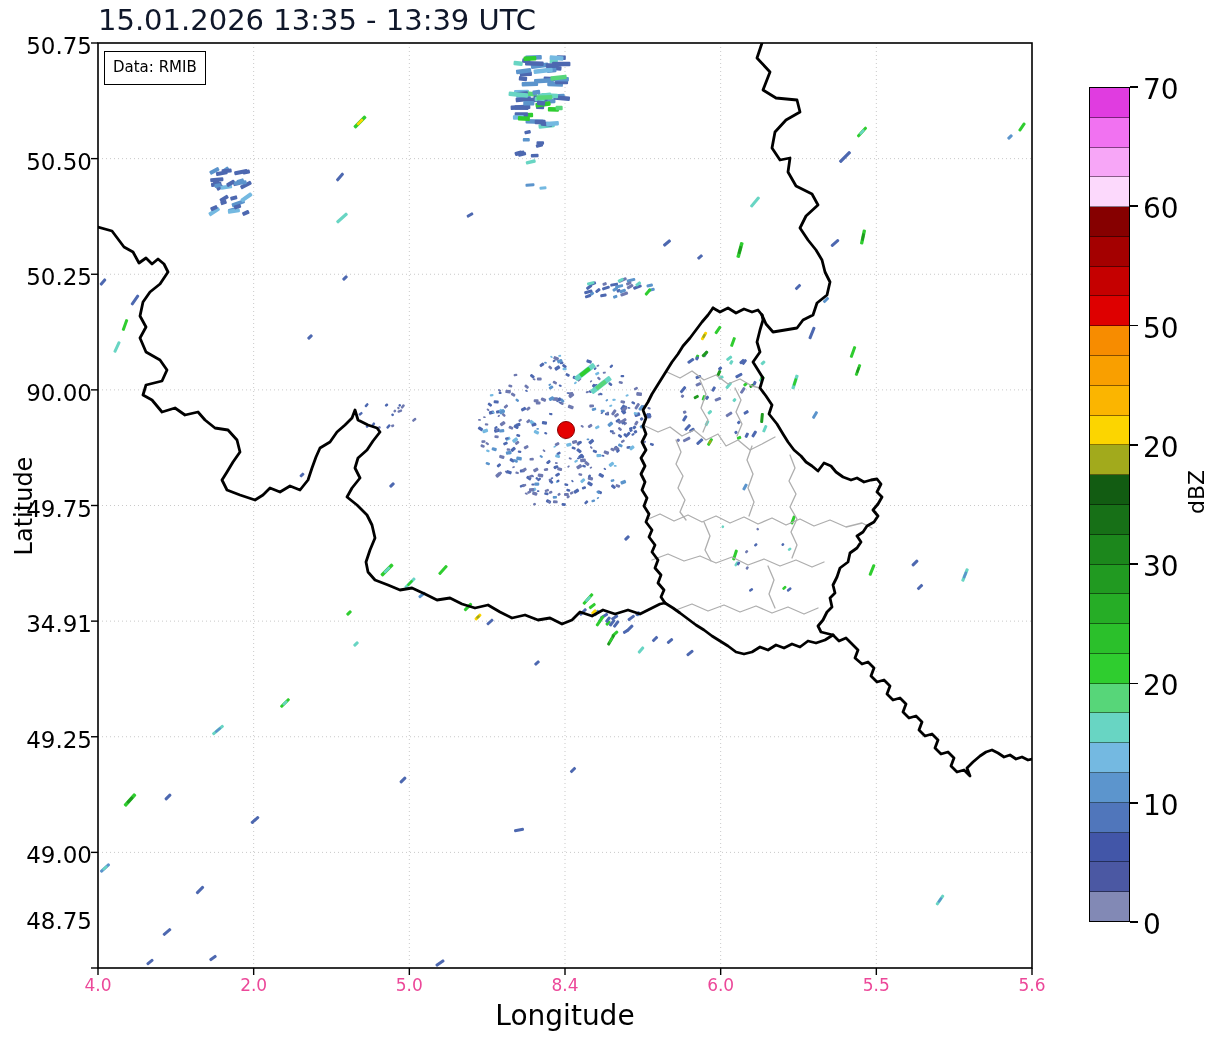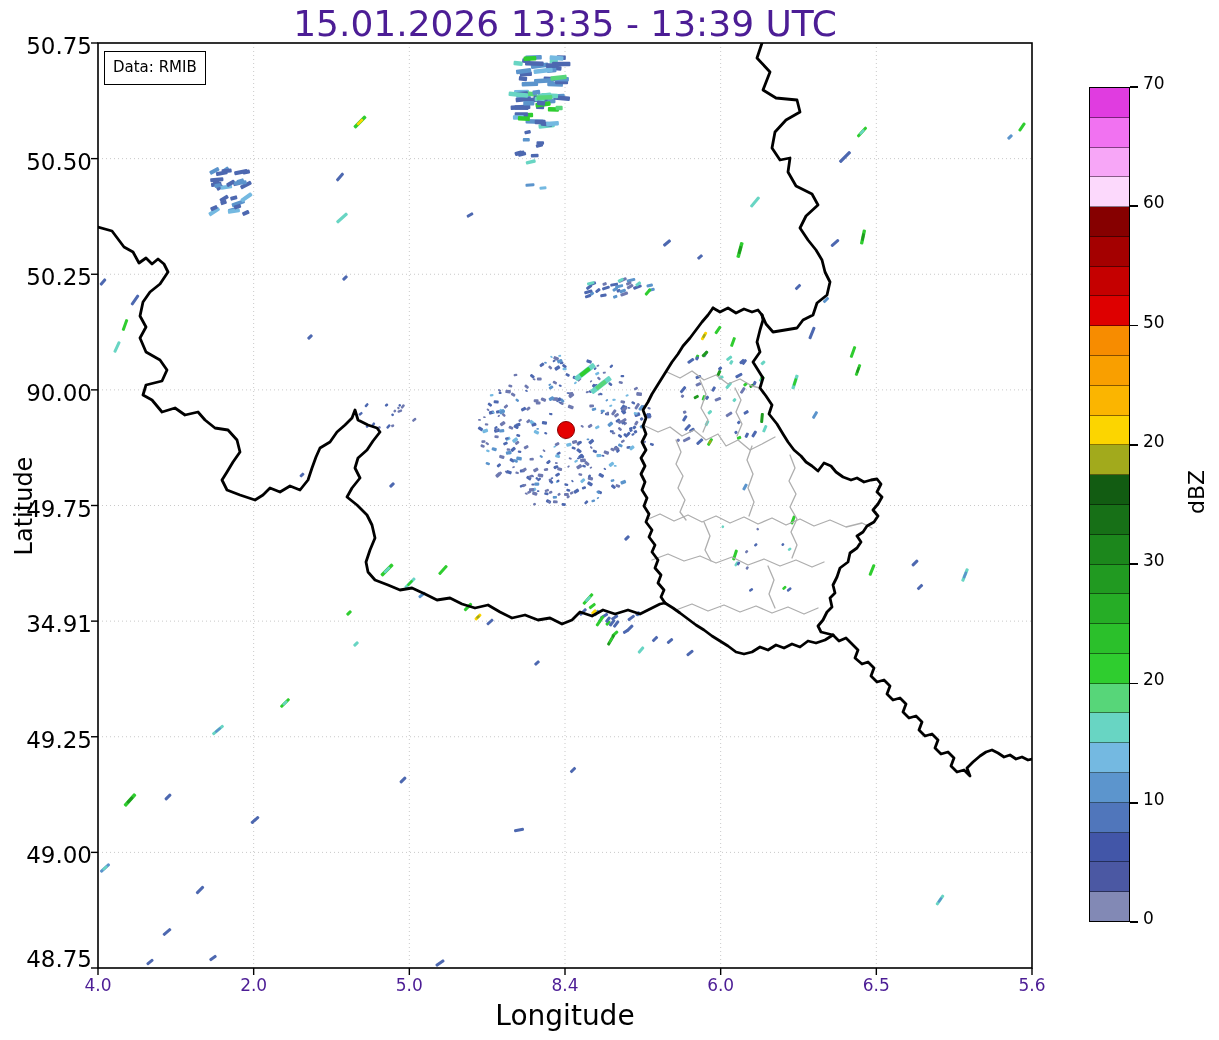"15.01.2026 13:35 - 13:39 UTC" #title { color: #4c1d95 -> #0f172a; font-size: 36px -> 29px; text-align: center -> none }
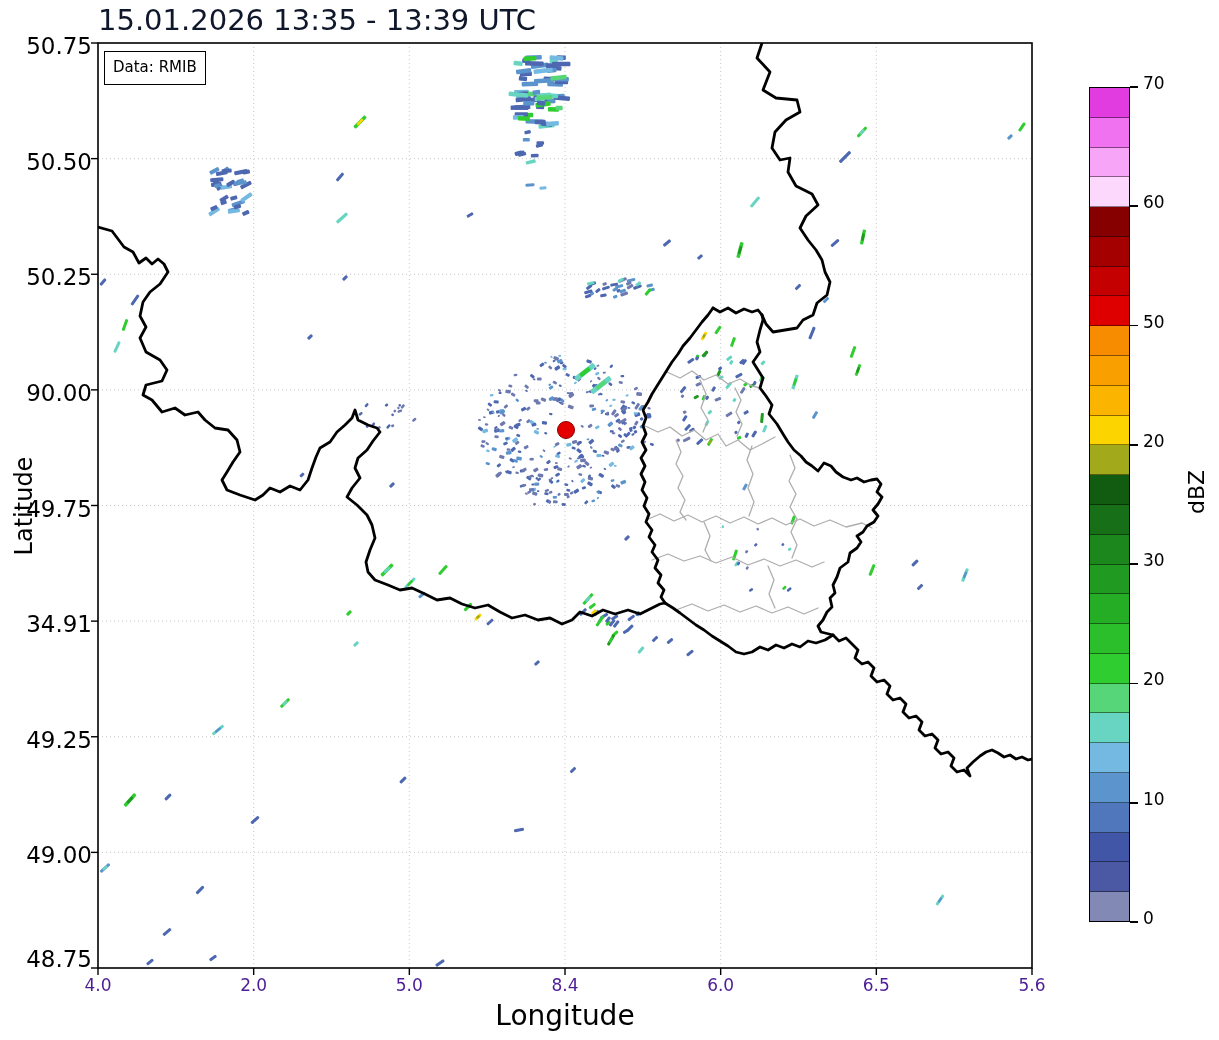"70" .cb-tick-label { font-size: 17px -> 28px }
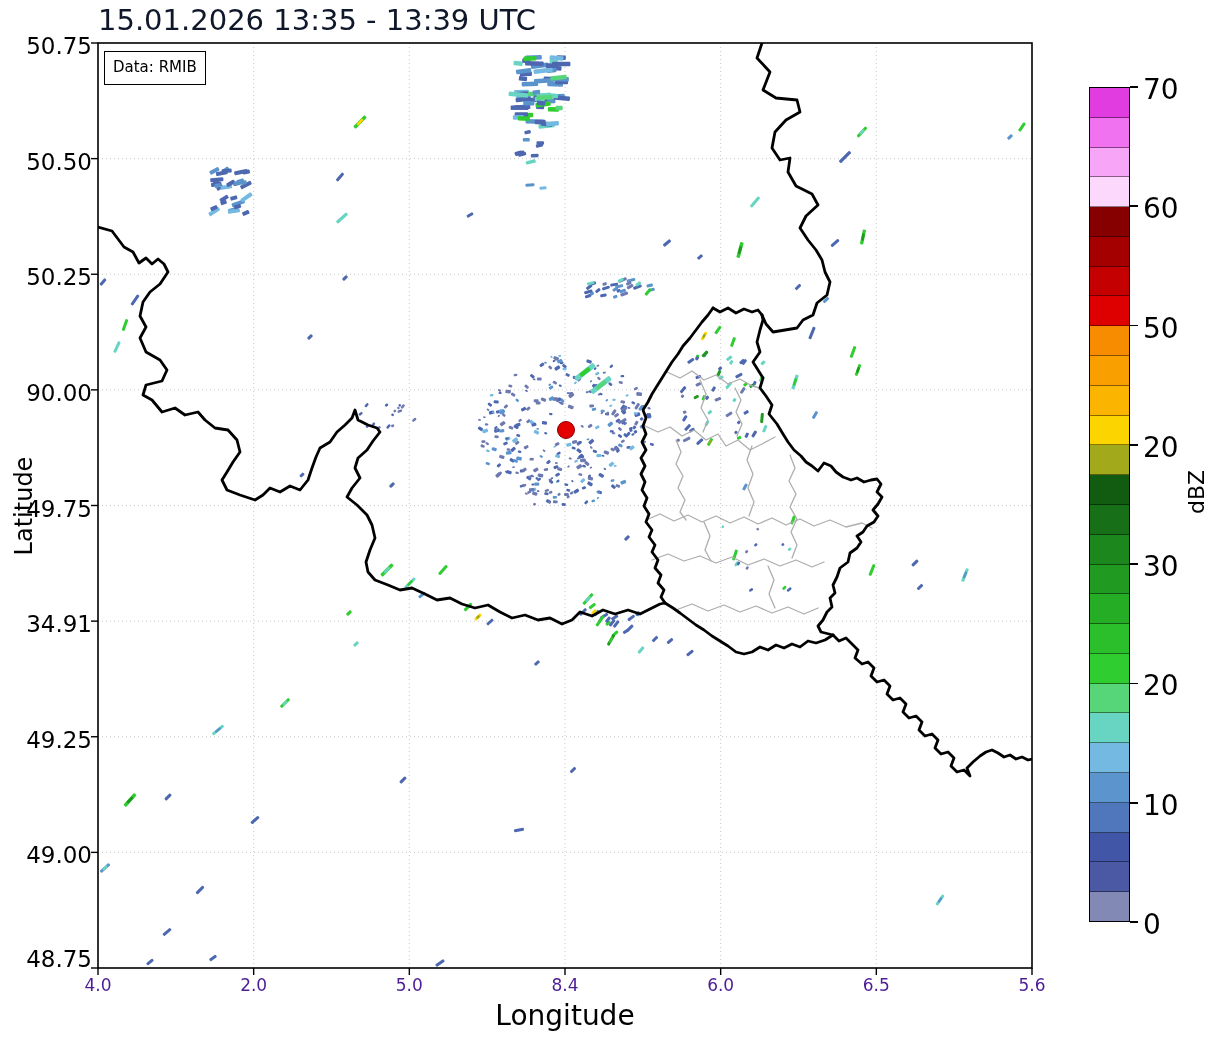"48.75" div.ytick { top: 946px -> 908px }
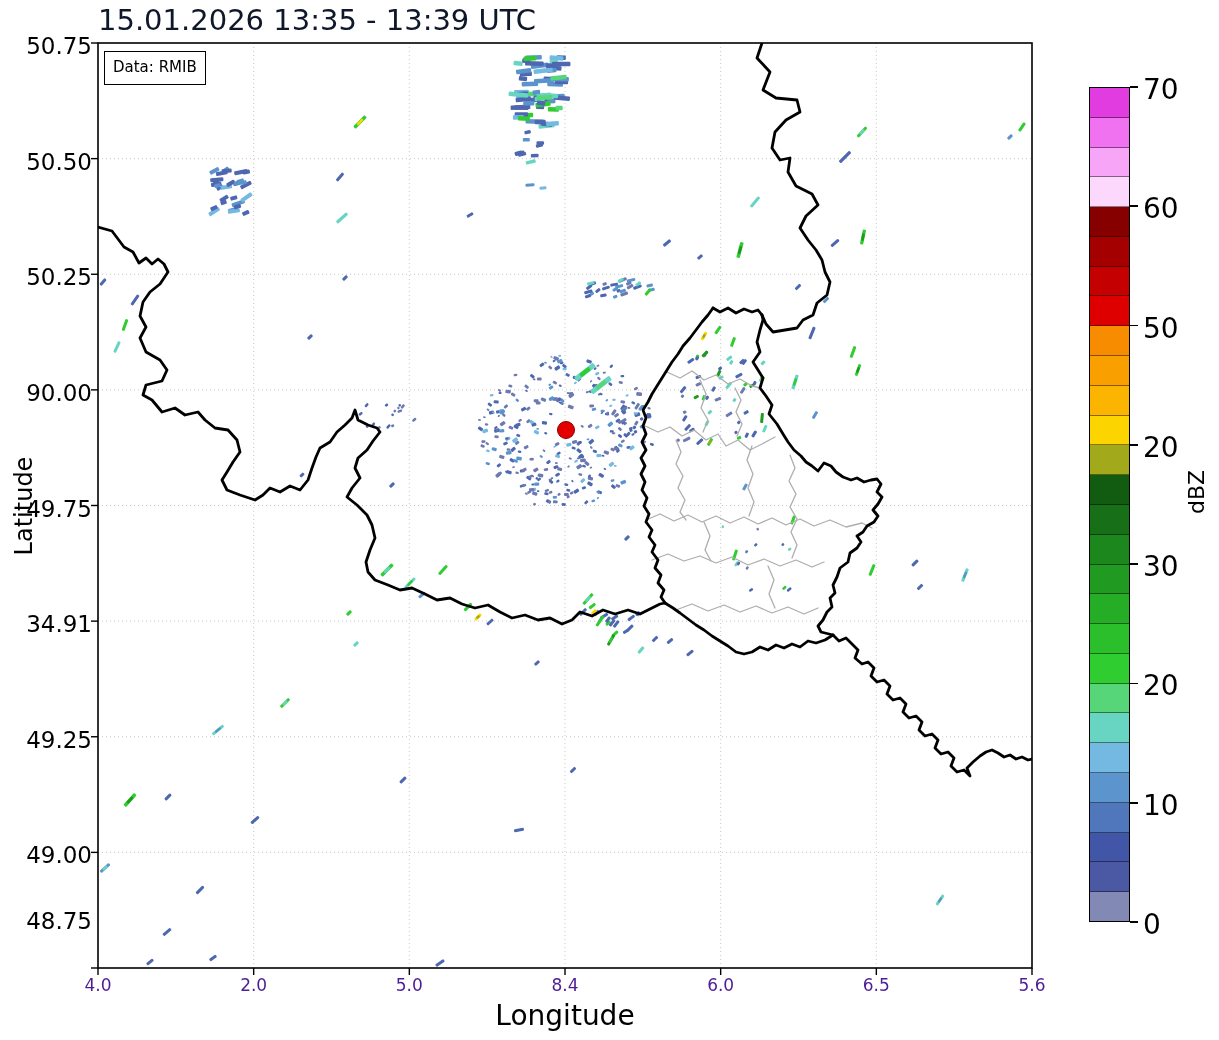"4.0" .xtick { color: #4c1d95 -> #ec4899 }
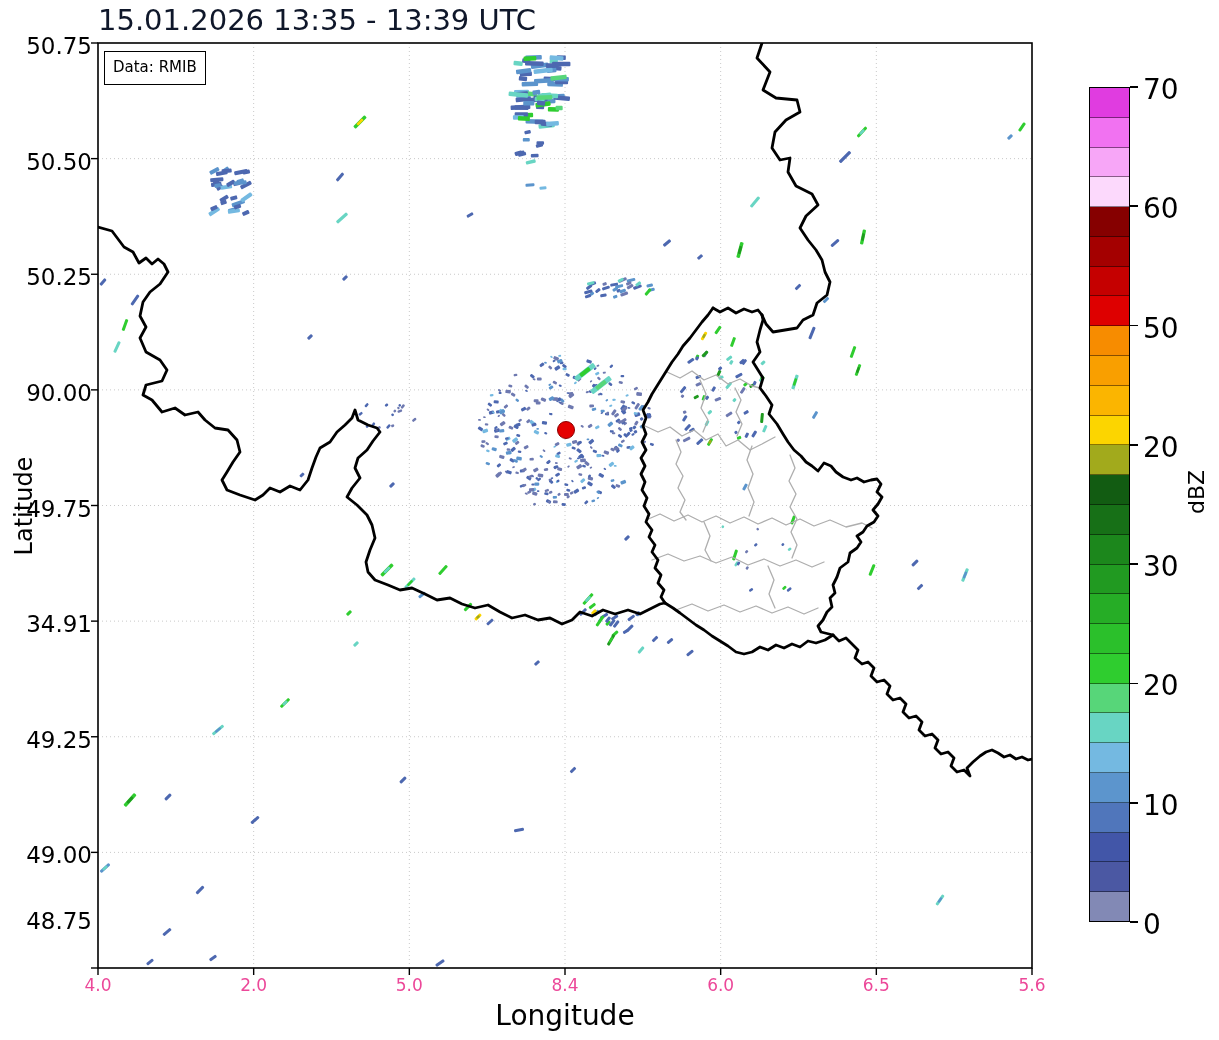"6.5" div.xtick { text: 6.5 -> 5.5 }
